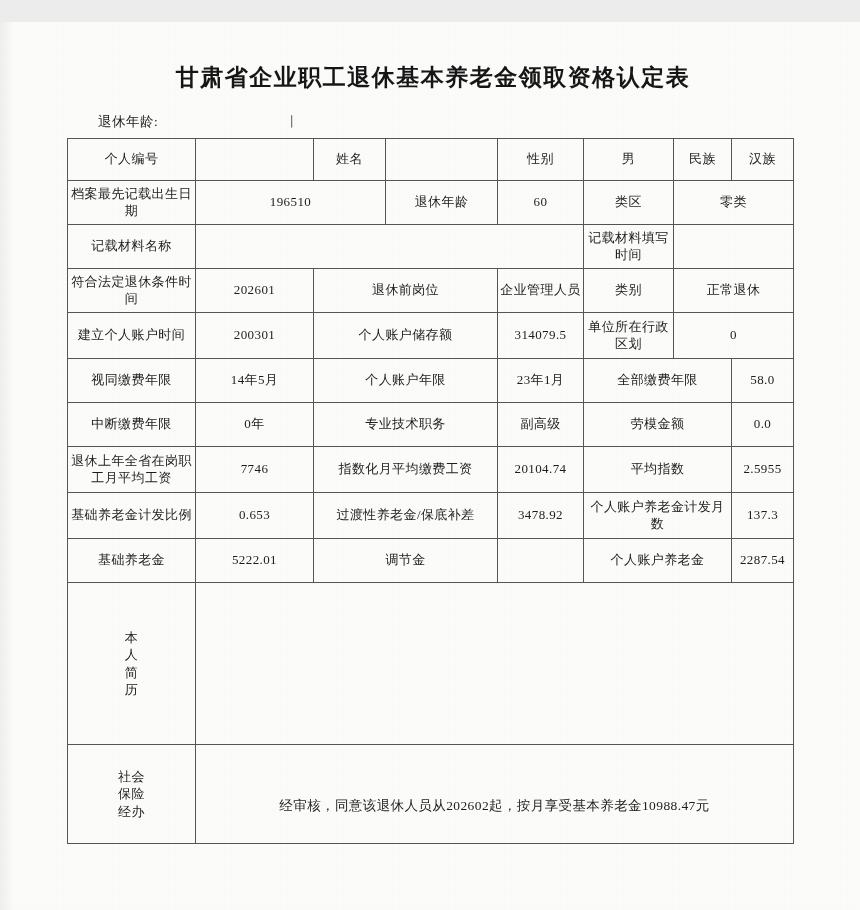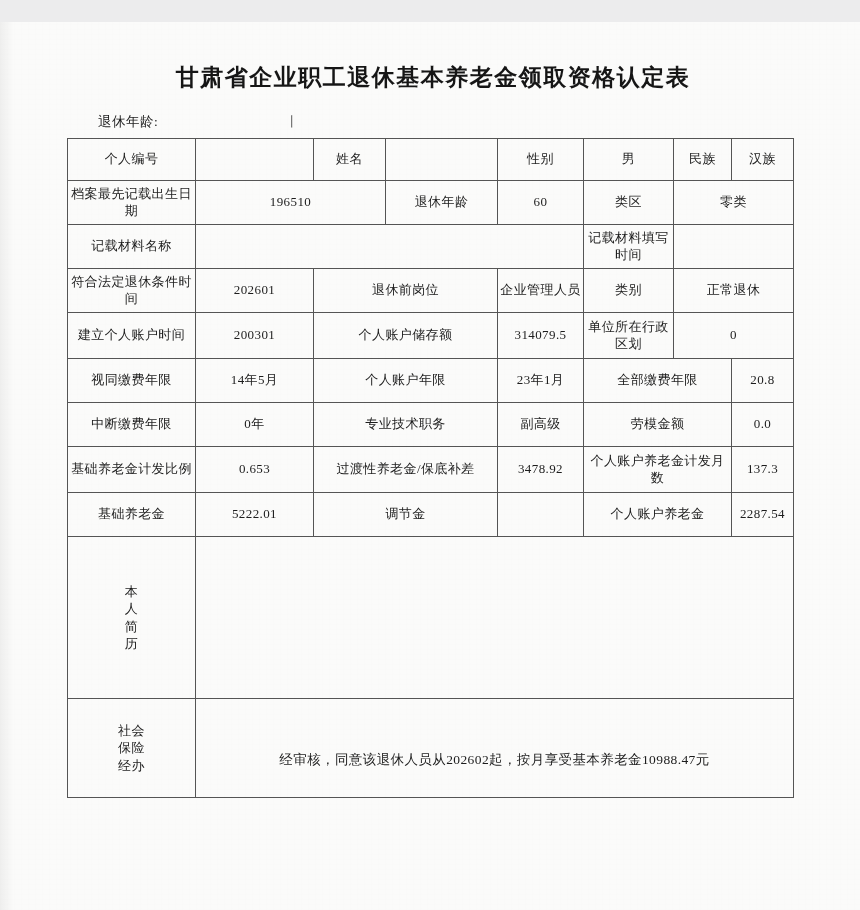"20.8" td.val { text: 20.8 -> 58.0 }
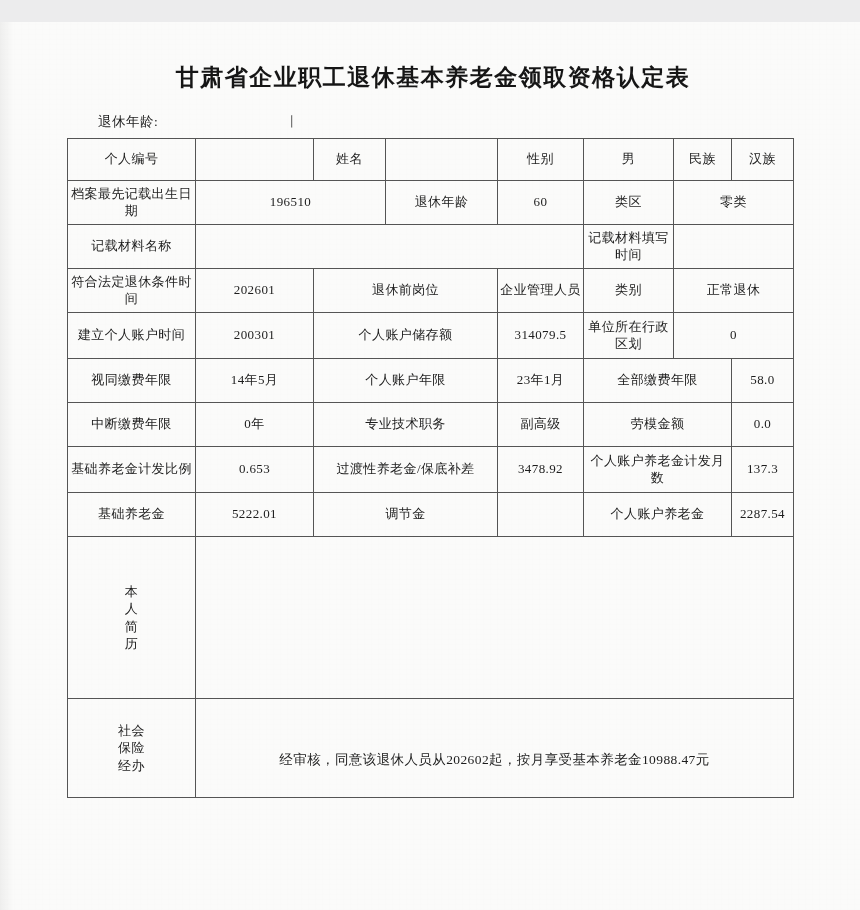"退休上年全省在岗职工月平均工资" tr.r-3 { html: none -> <tr> <td>退休上年全省在岗职工月平均工资</td> <td>7746</td> <td>指数化月平均缴费工资</td> <td>20104.74</td> <td>平均指数</td> <td>2.5955</td> </tr> }
